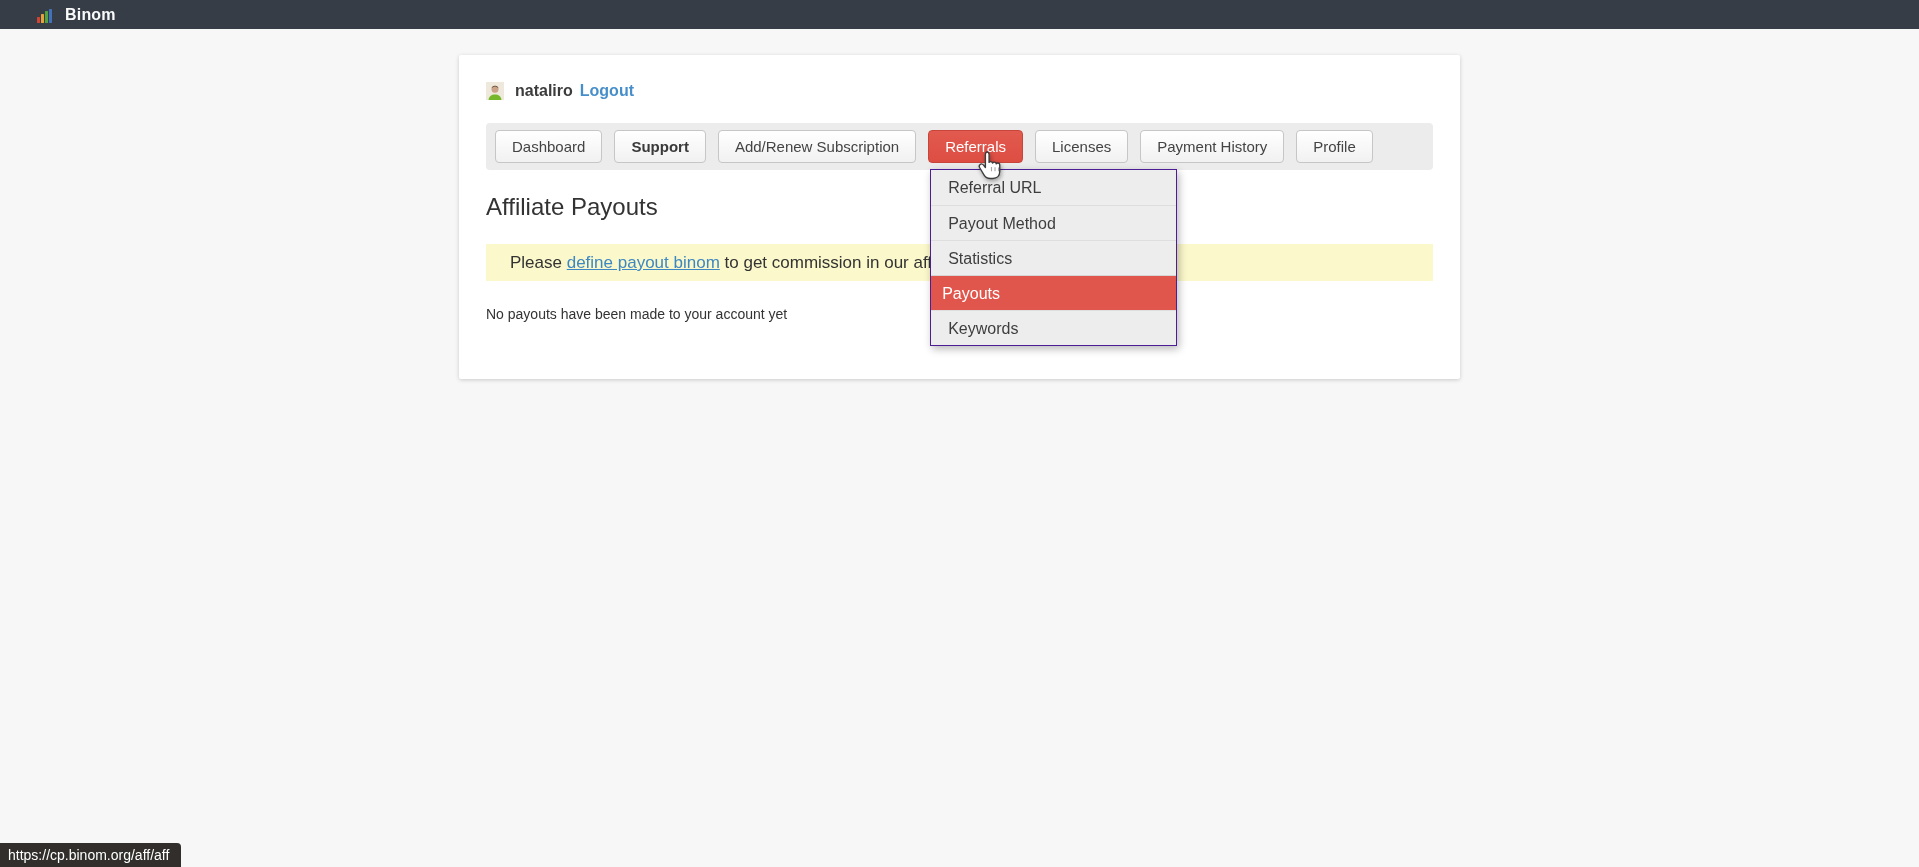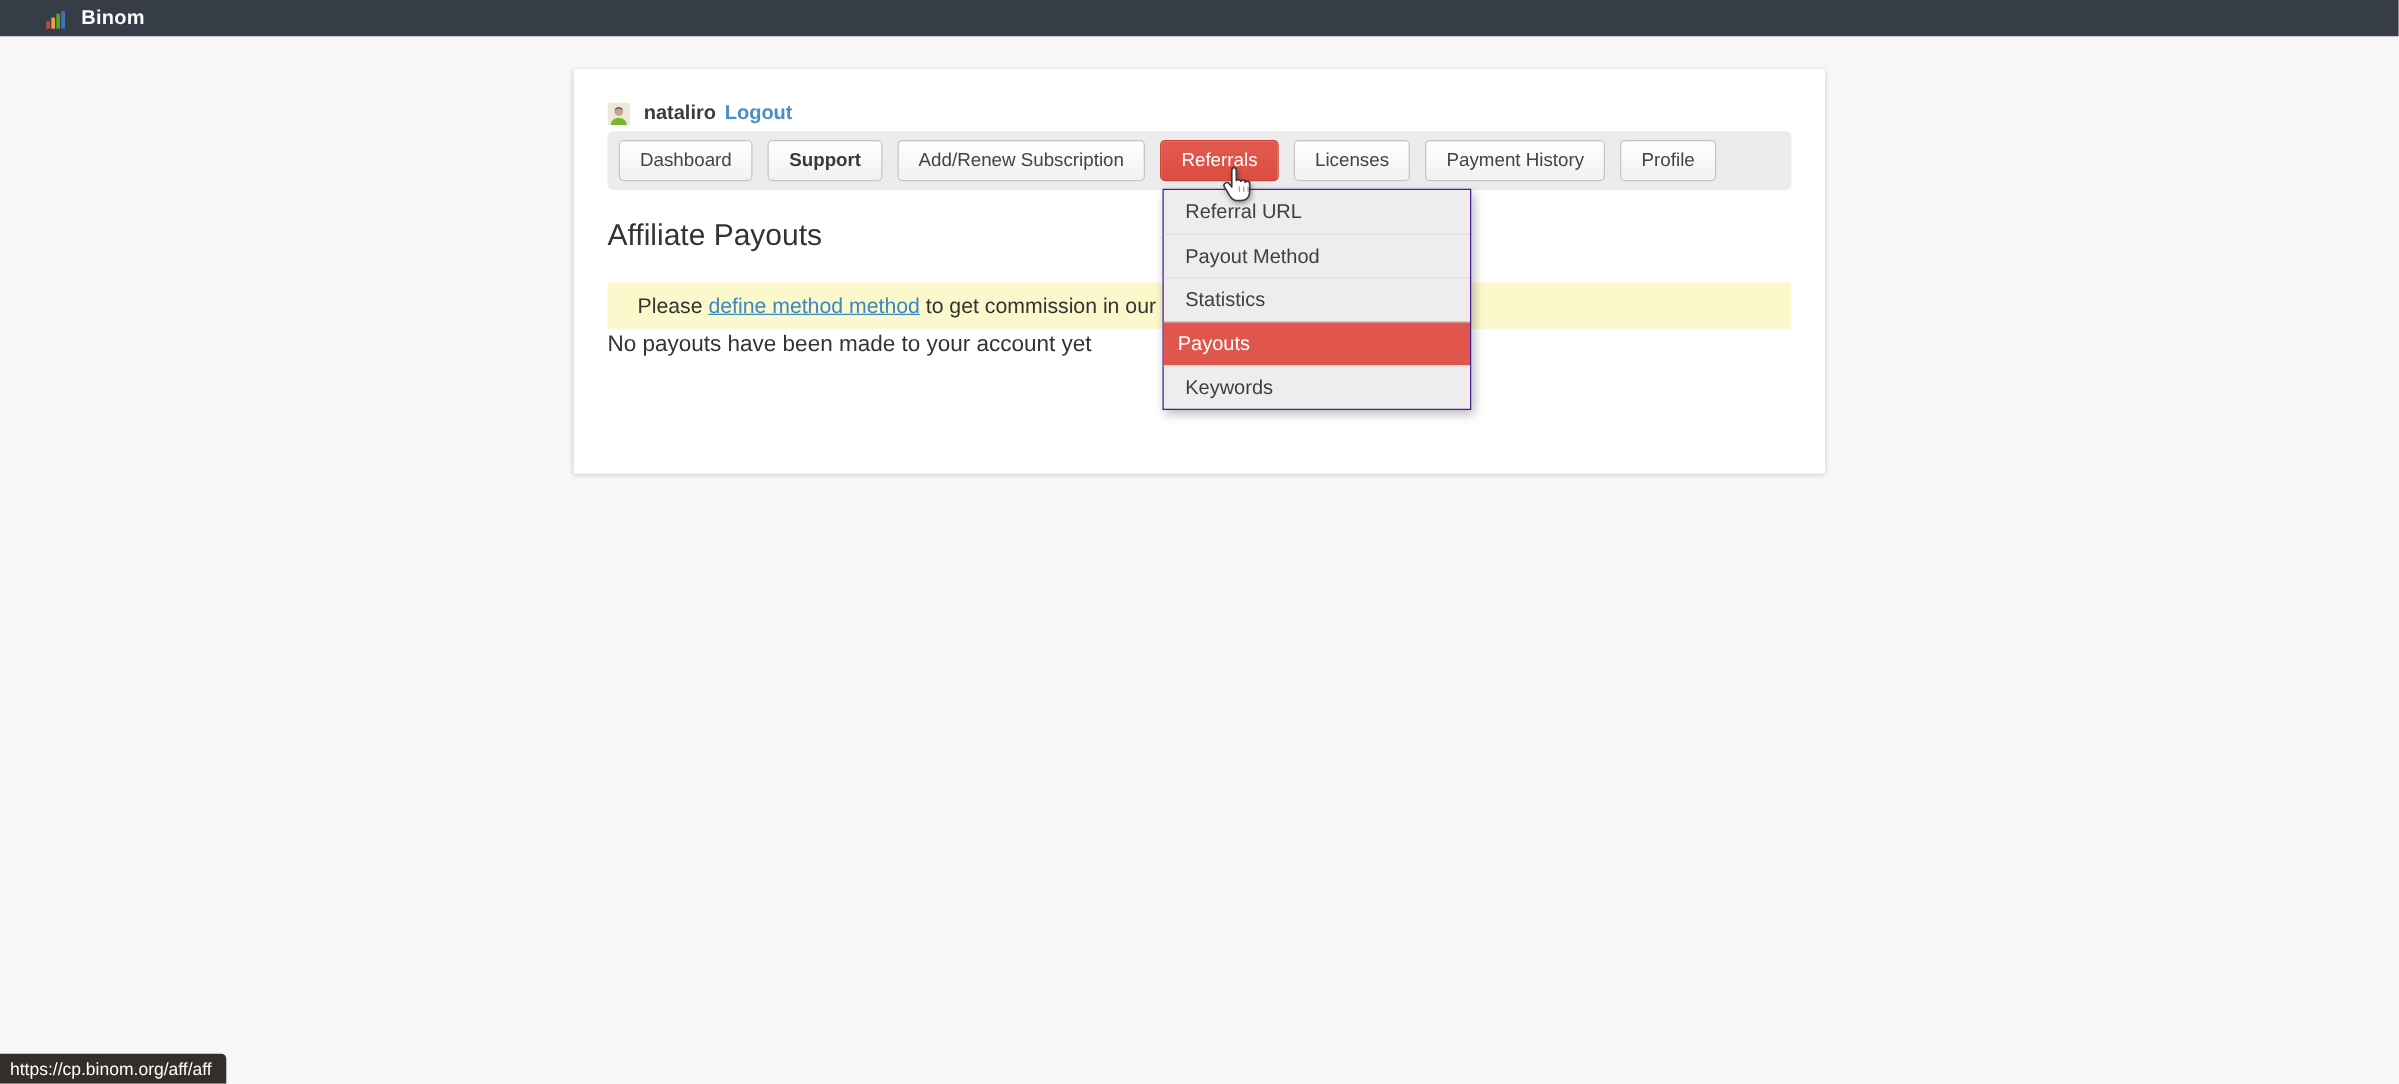"Dashboard" .navbar { margin-top: 5px -> 23px }
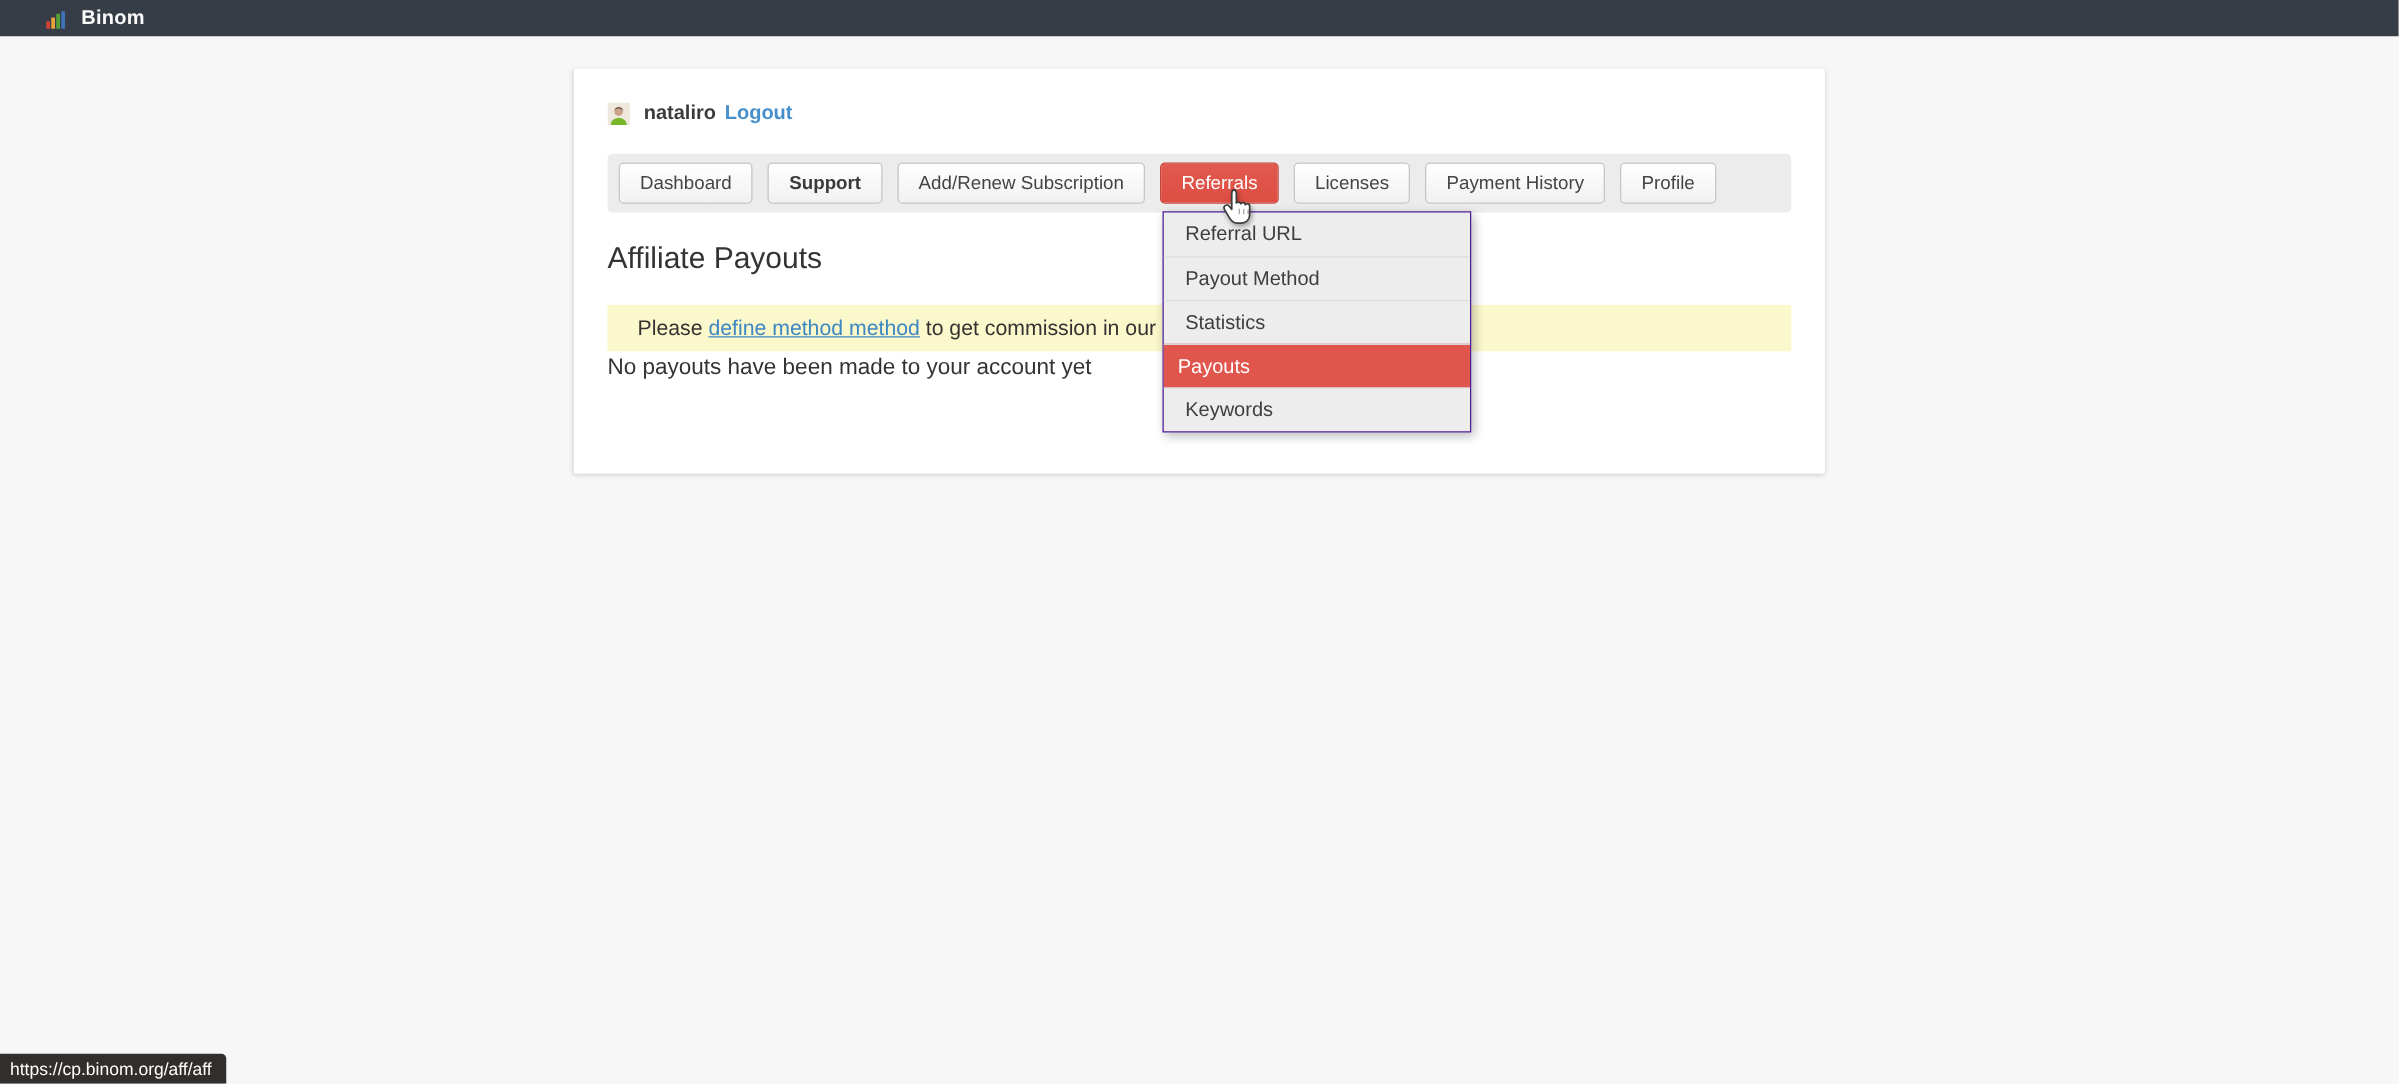"define method method" a.notice-link { text: method method -> payout binom }
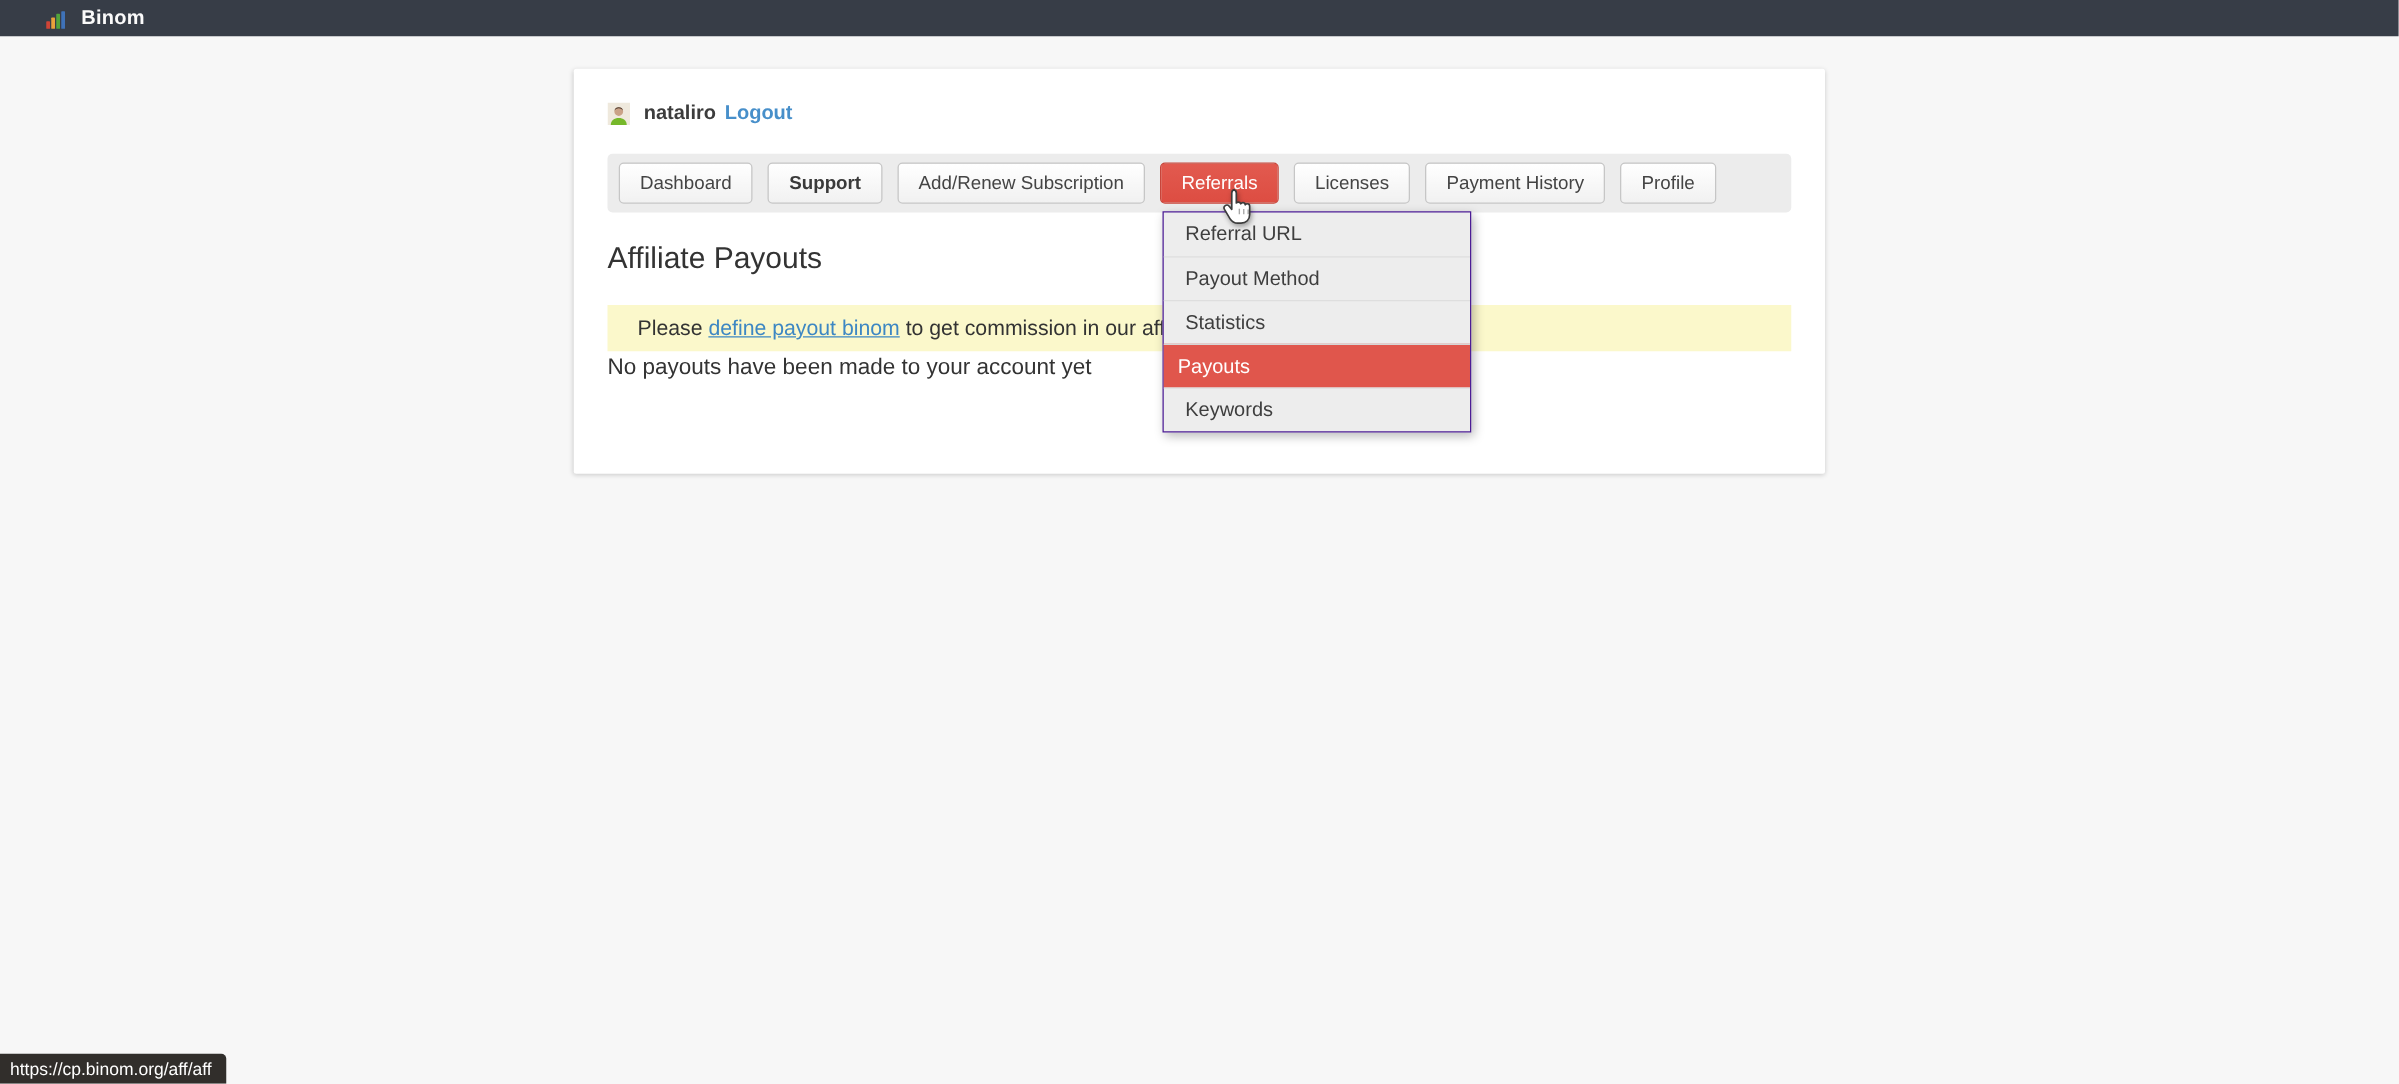"No payouts have been made" .empty-state { font-size: 18px -> 14px; margin-top: 2px -> 25px }
